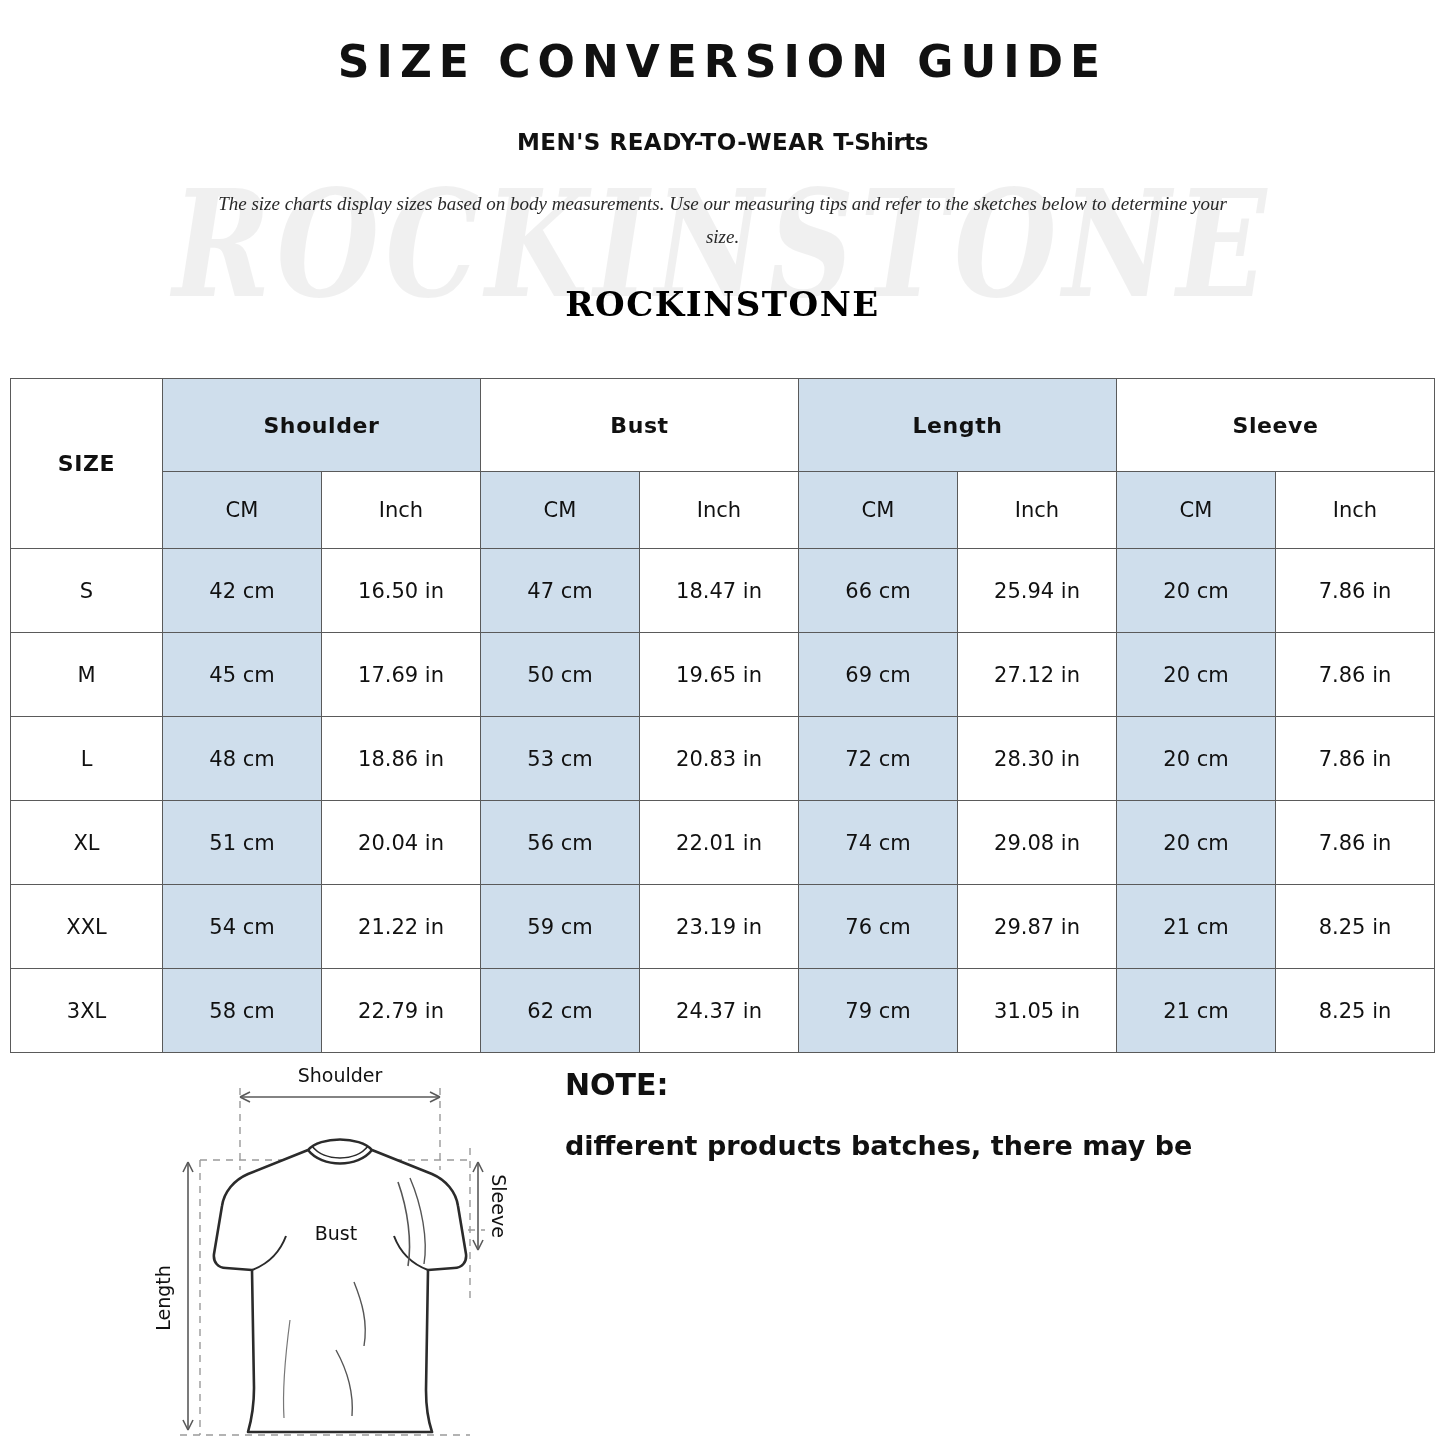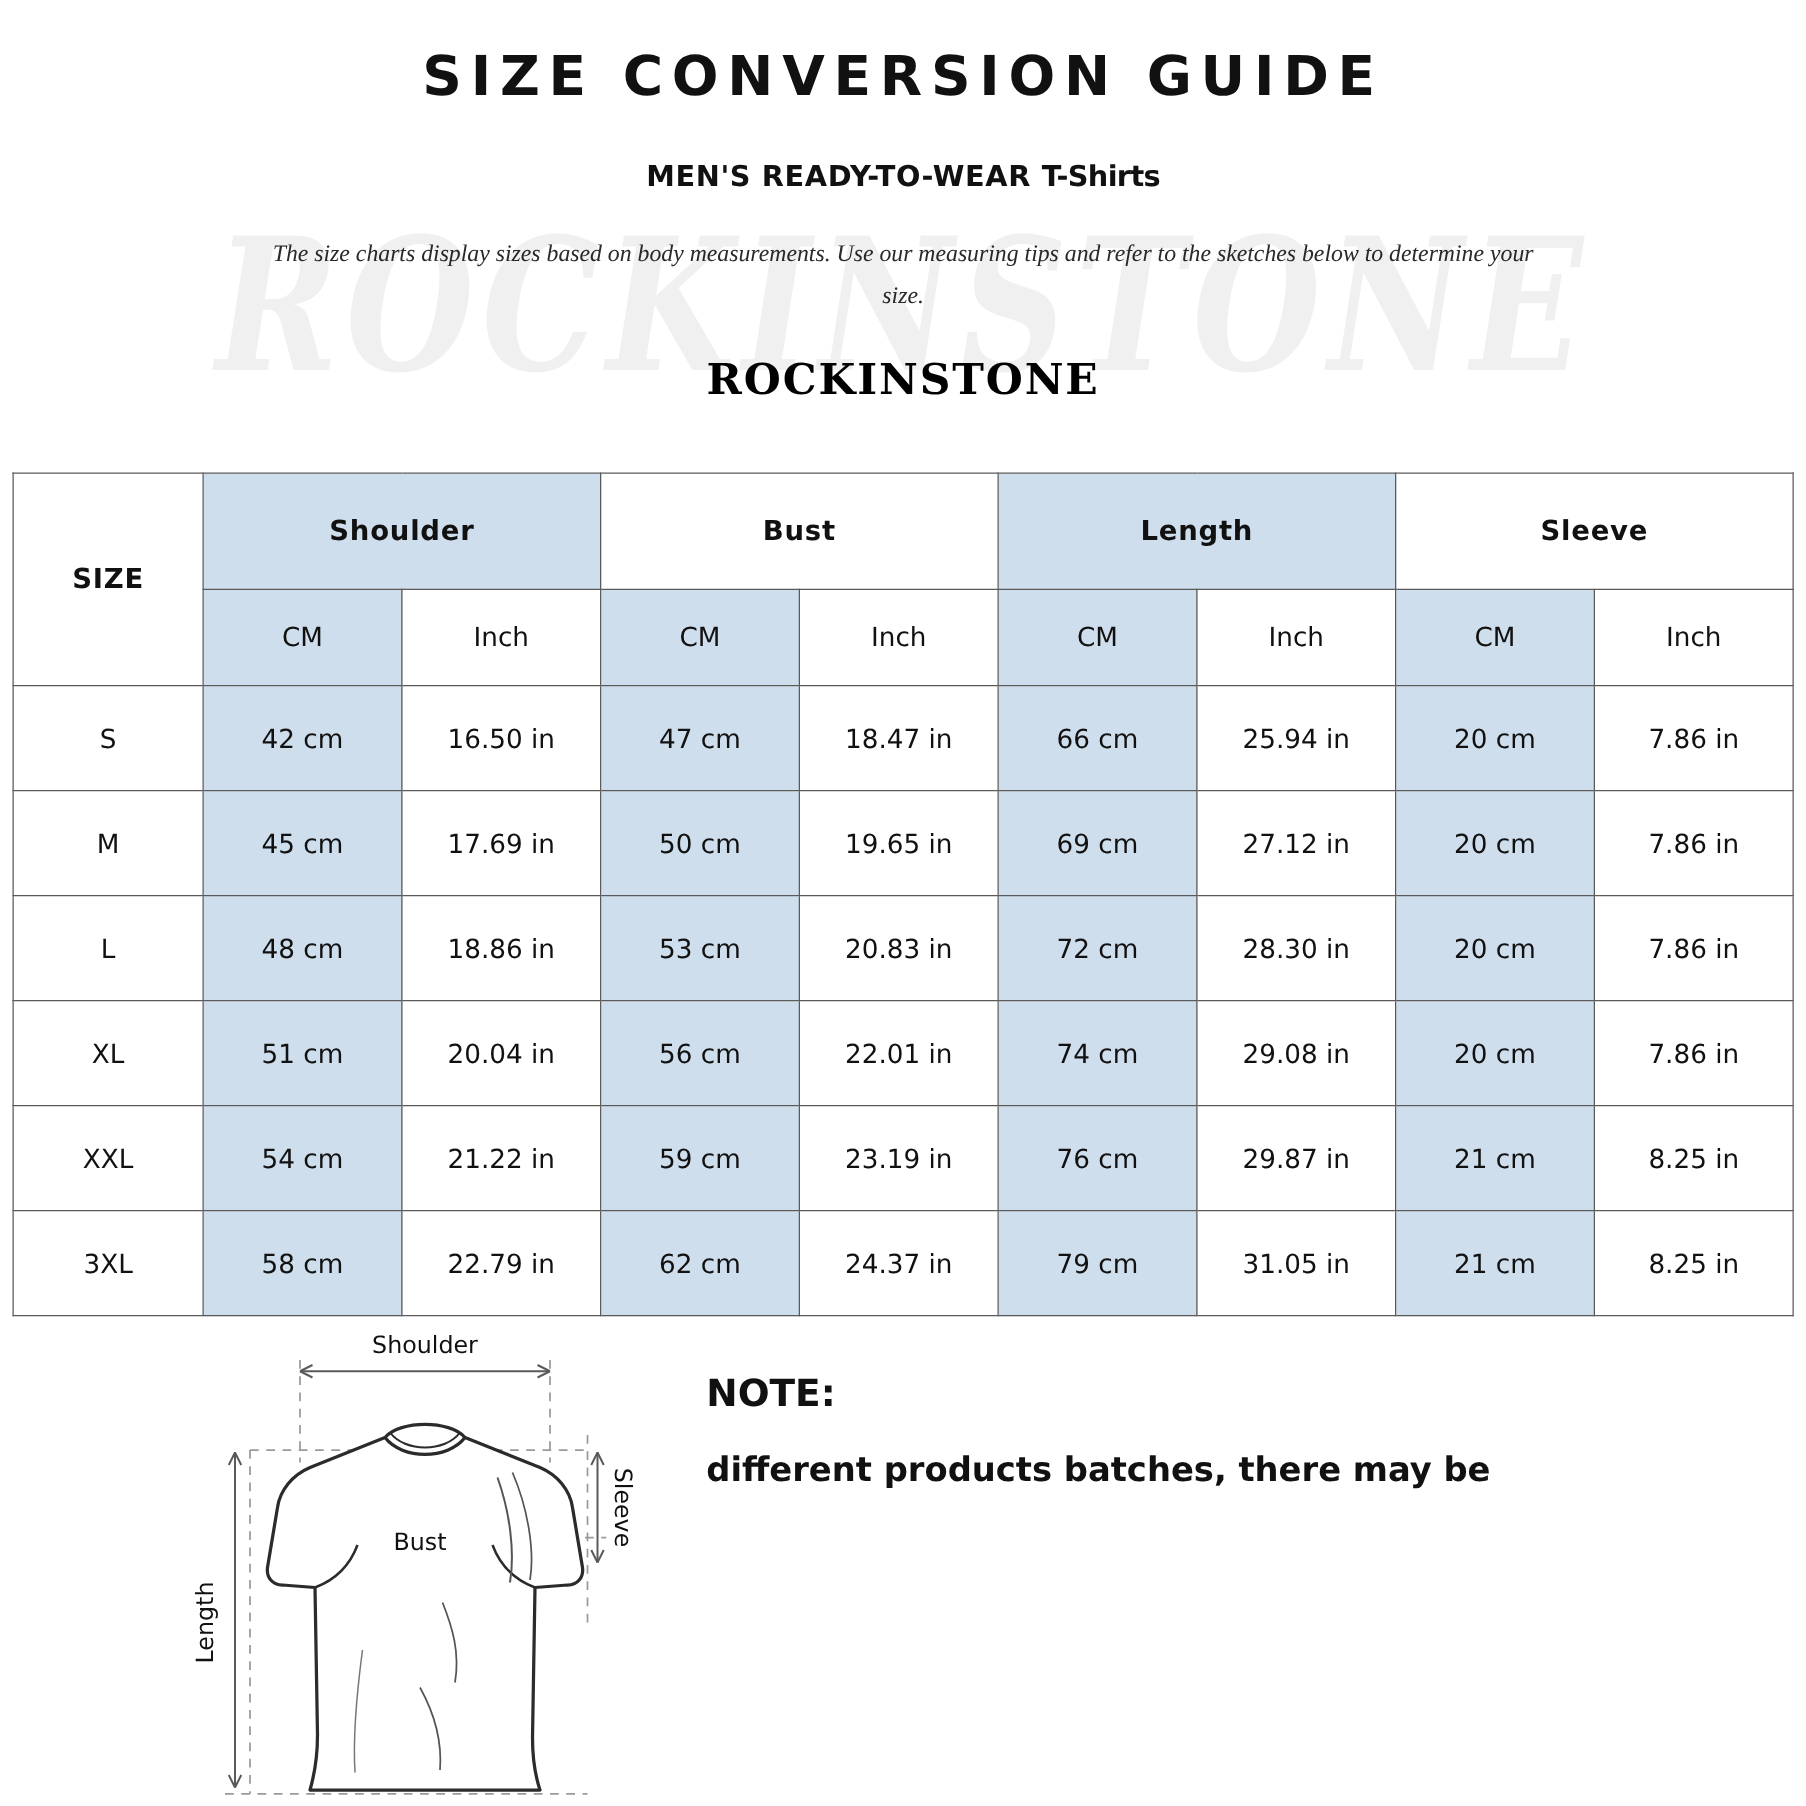"NOTE:" .note { top: 58px -> 27px }
